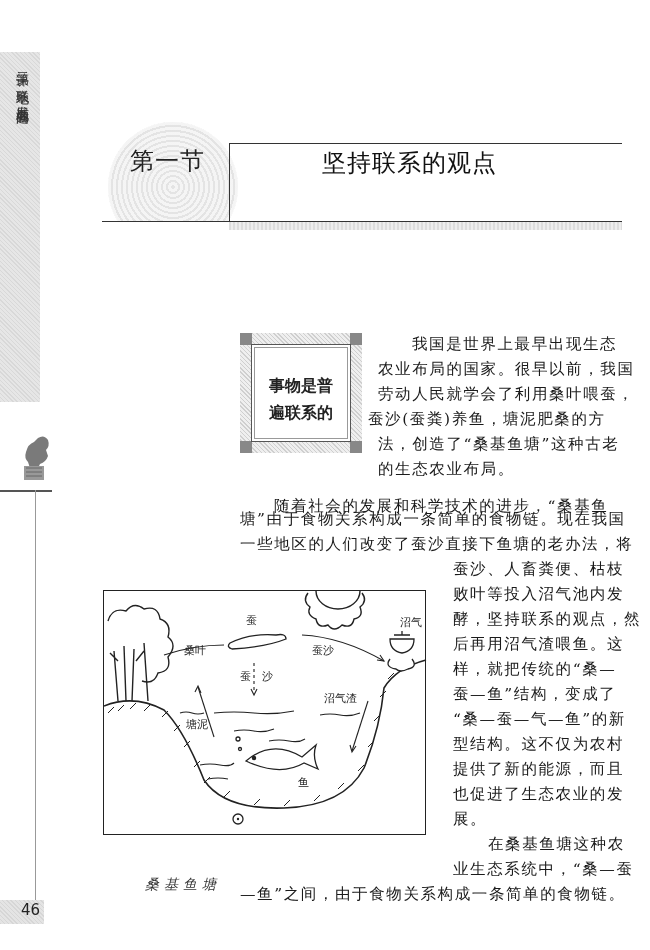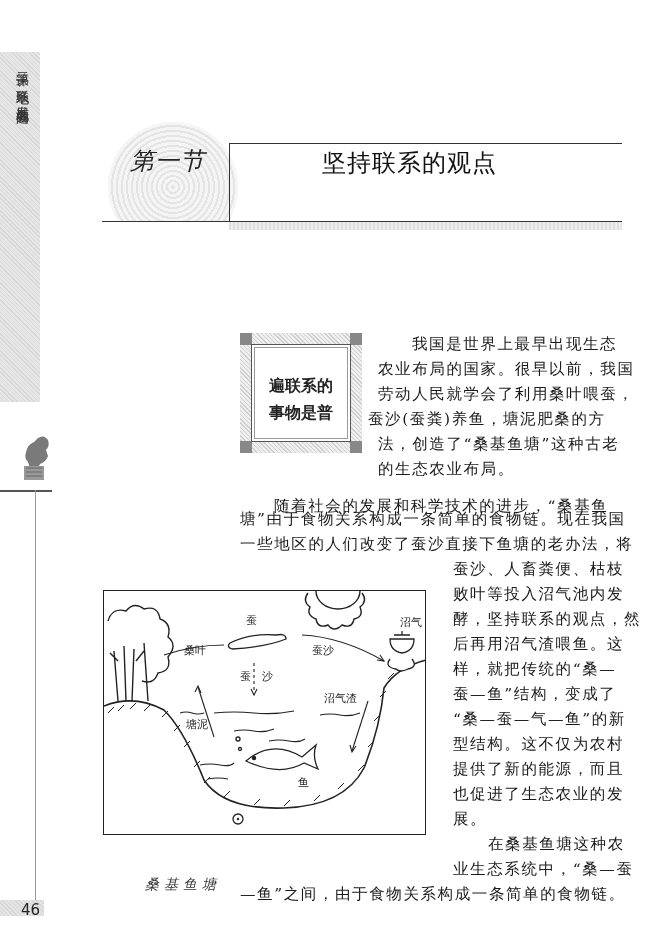"第一节" .section-num { font-style: italic -> none }
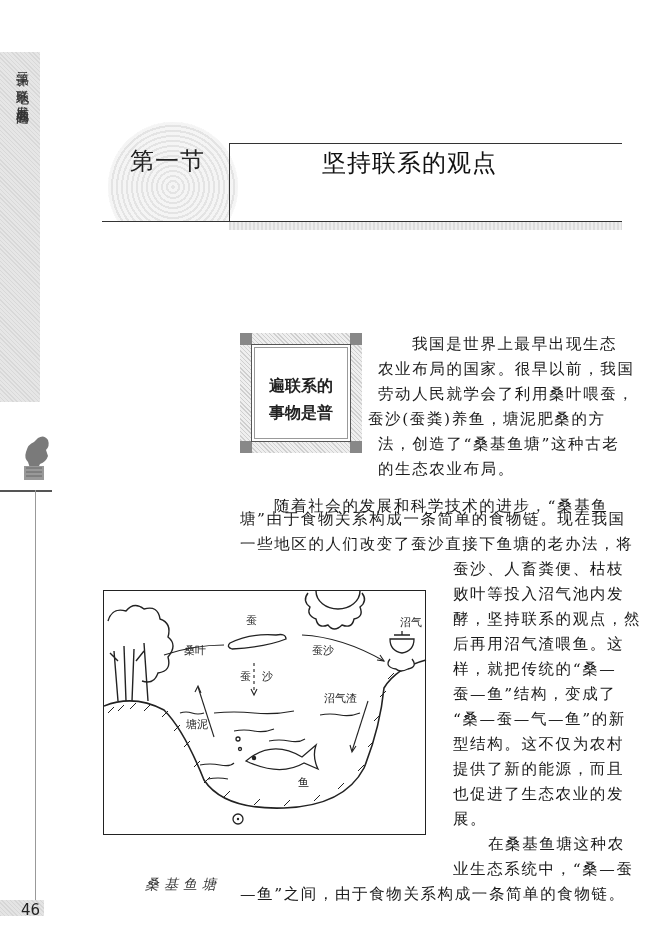"遍联系的" div { order: before "事物是普" -> after "事物是普" }
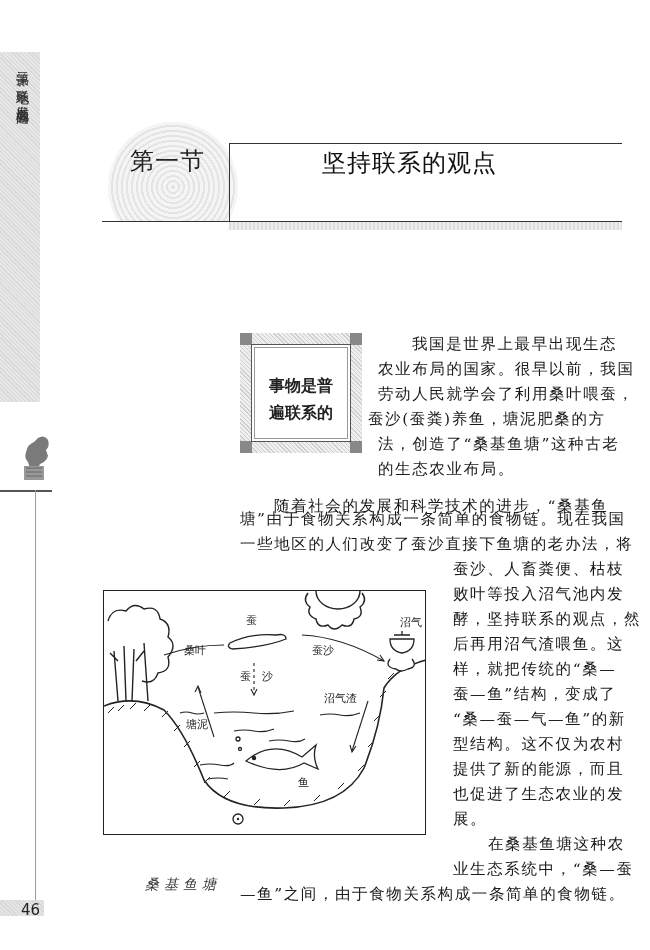"46" .page-num-box { height: 16px -> 24px }
